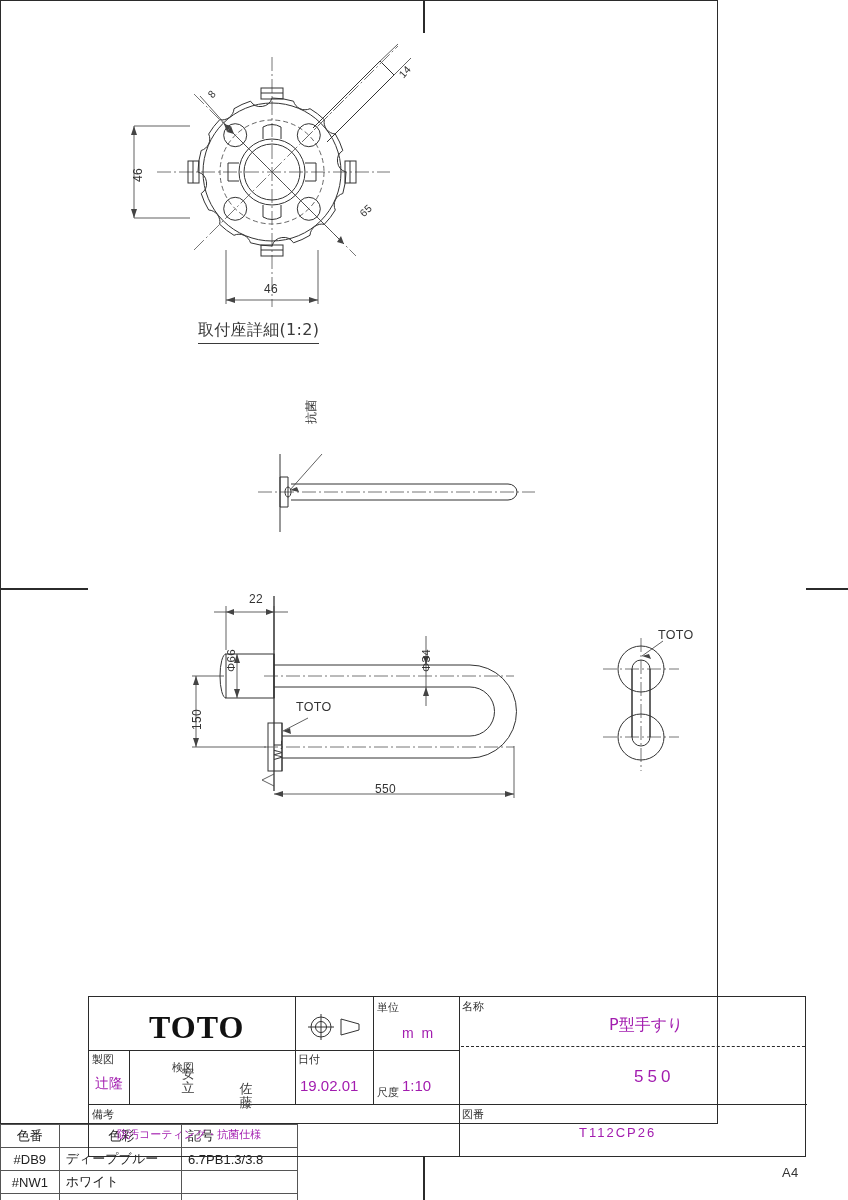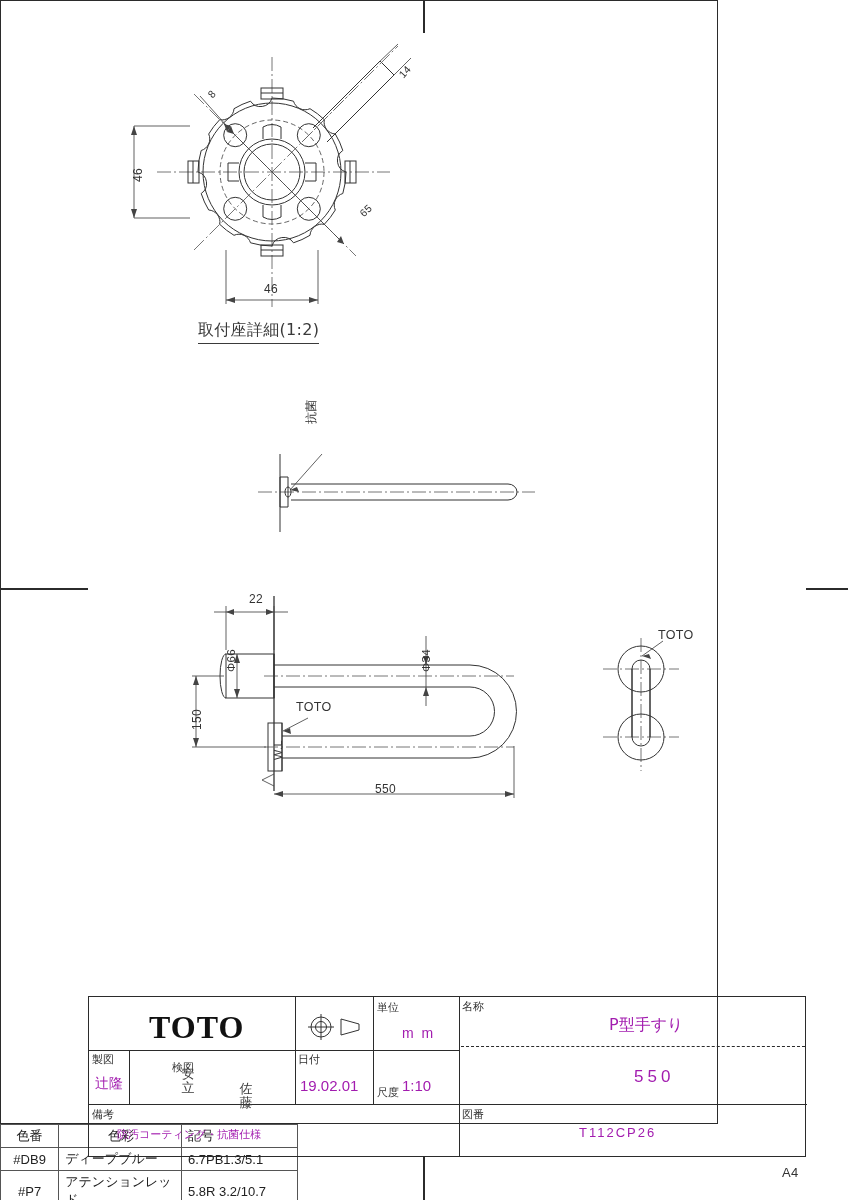"6.7PB1.3/5.1" td.c3 { text: 6.7PB1.3/5.1 -> 6.7PB1.3/3.8 }
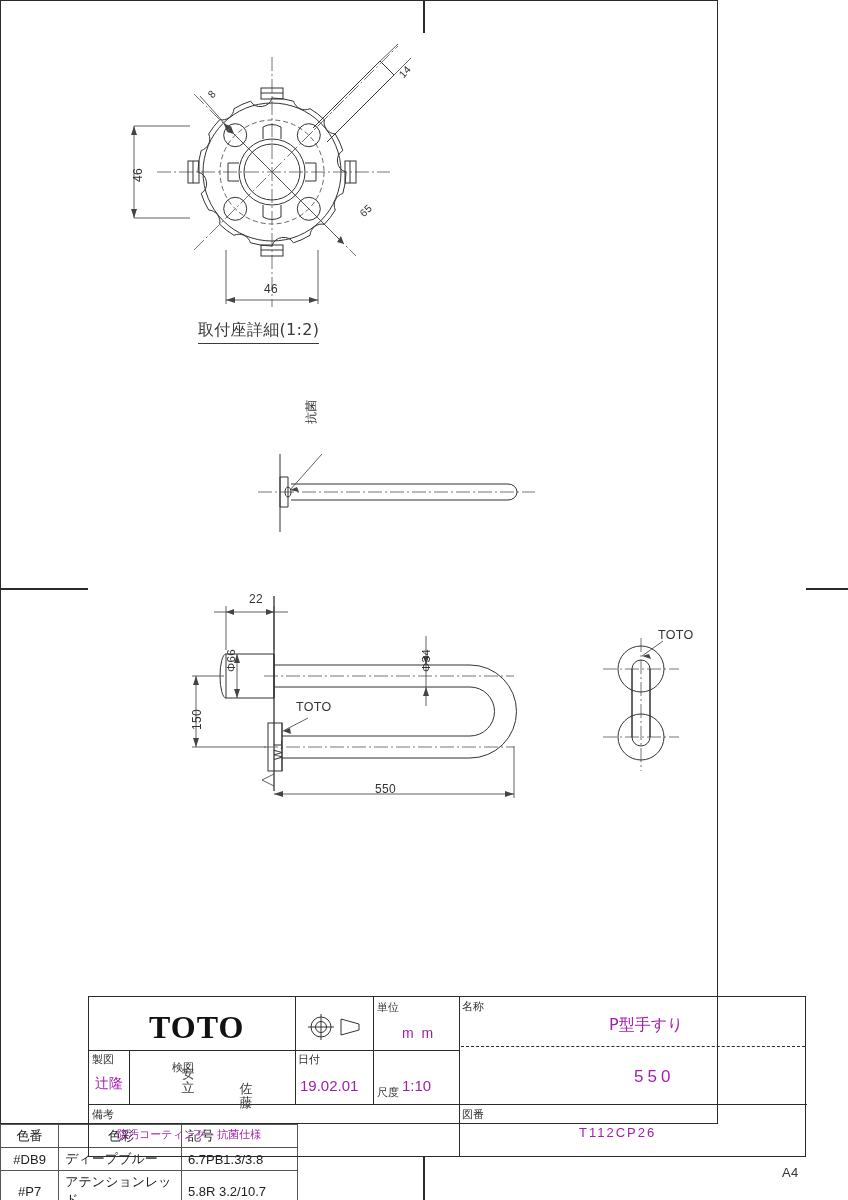"#NW1" tr { html: none -> <tr> <td>#NW1</td> <td>ホワイト</td> <td></td> </tr> }
